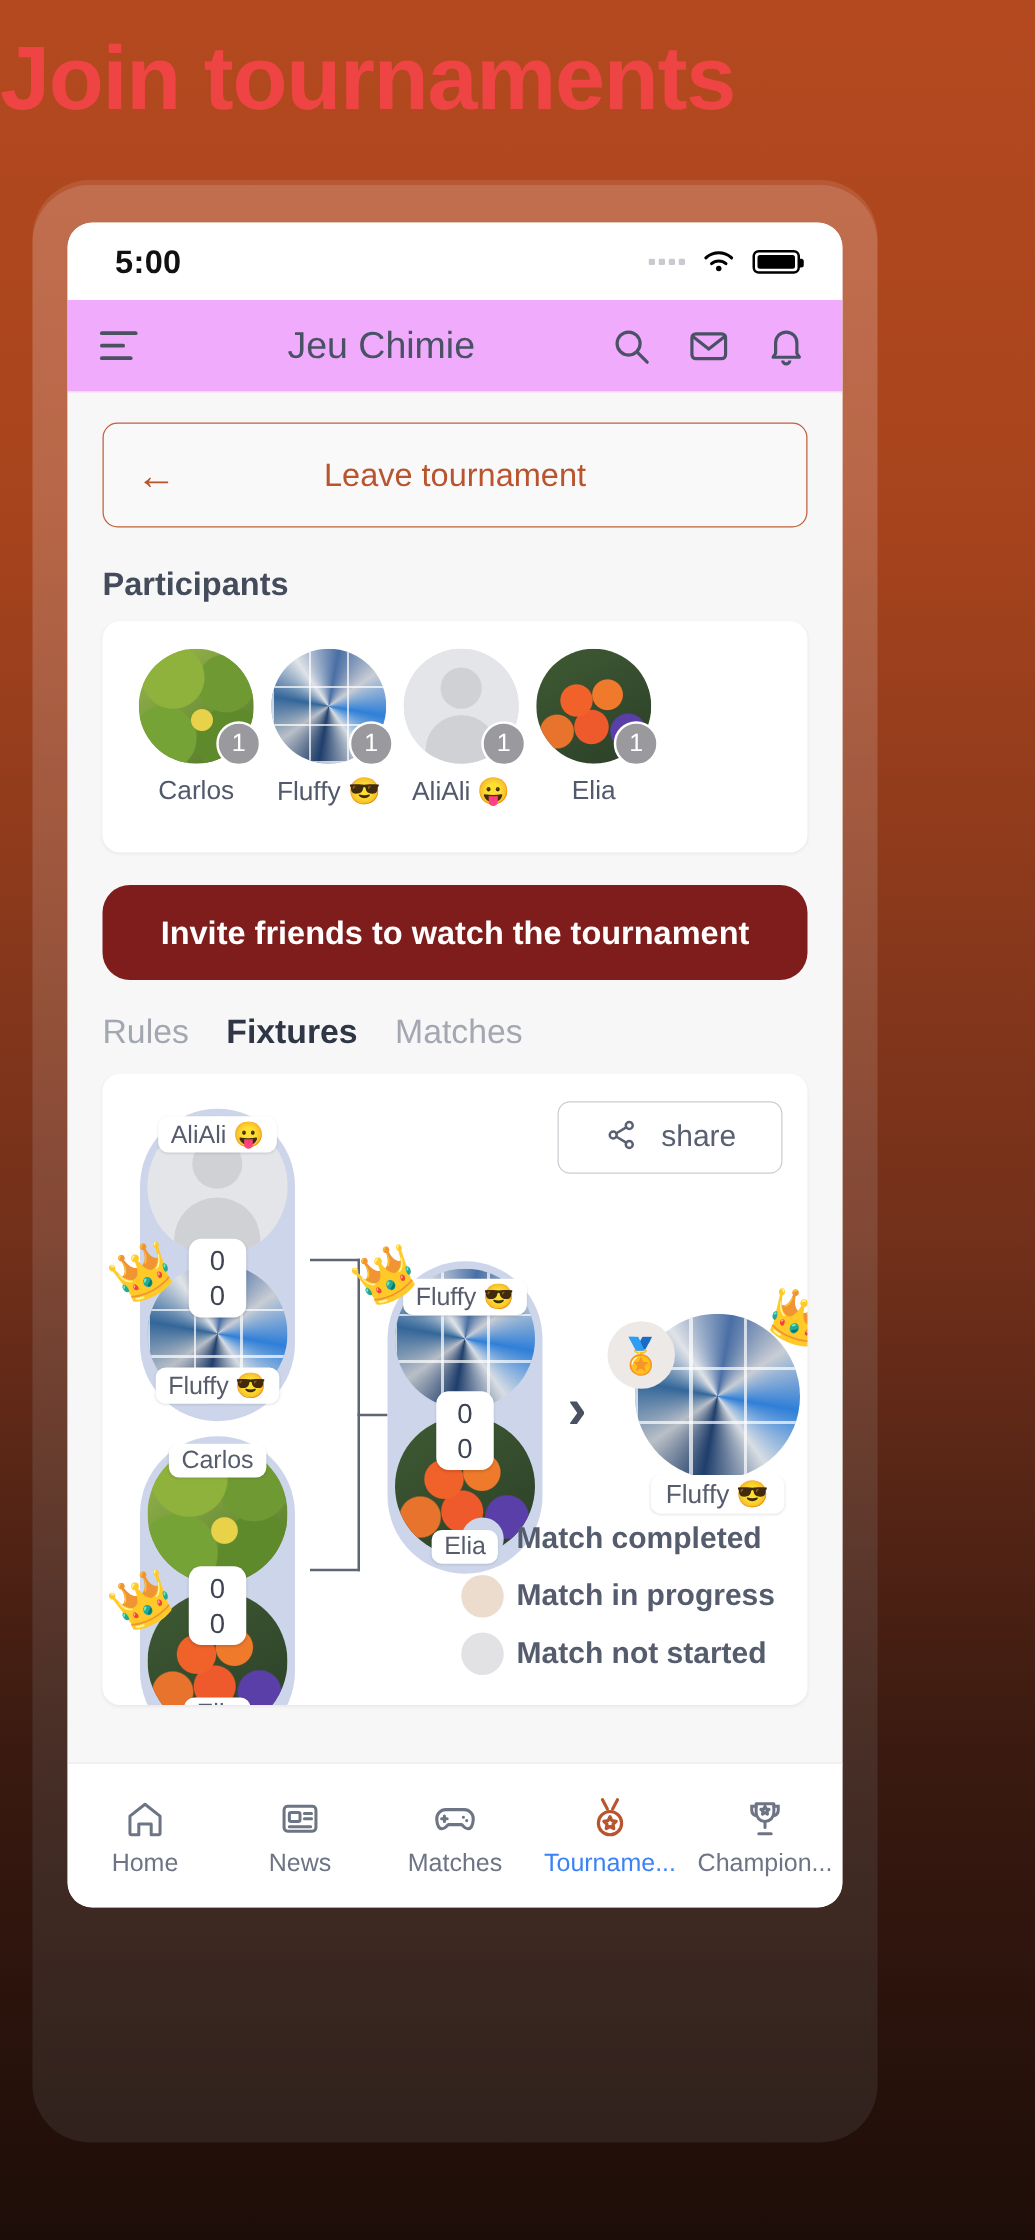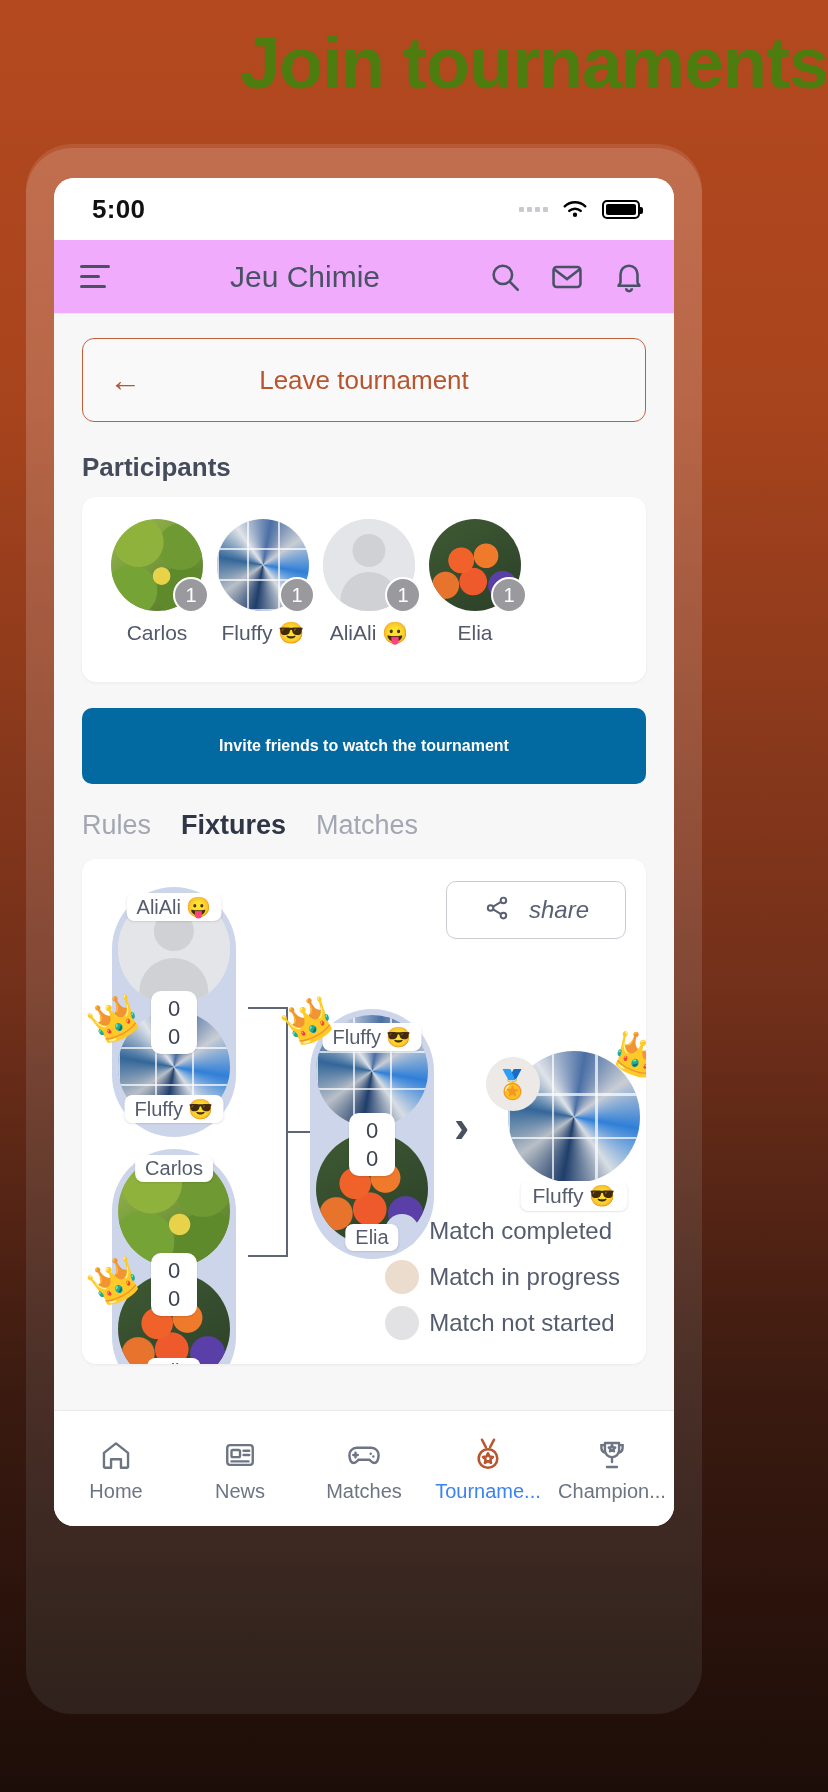"Join tournaments" .promo-title { color: #4d7c0f -> #ef4444; text-align: right -> left }
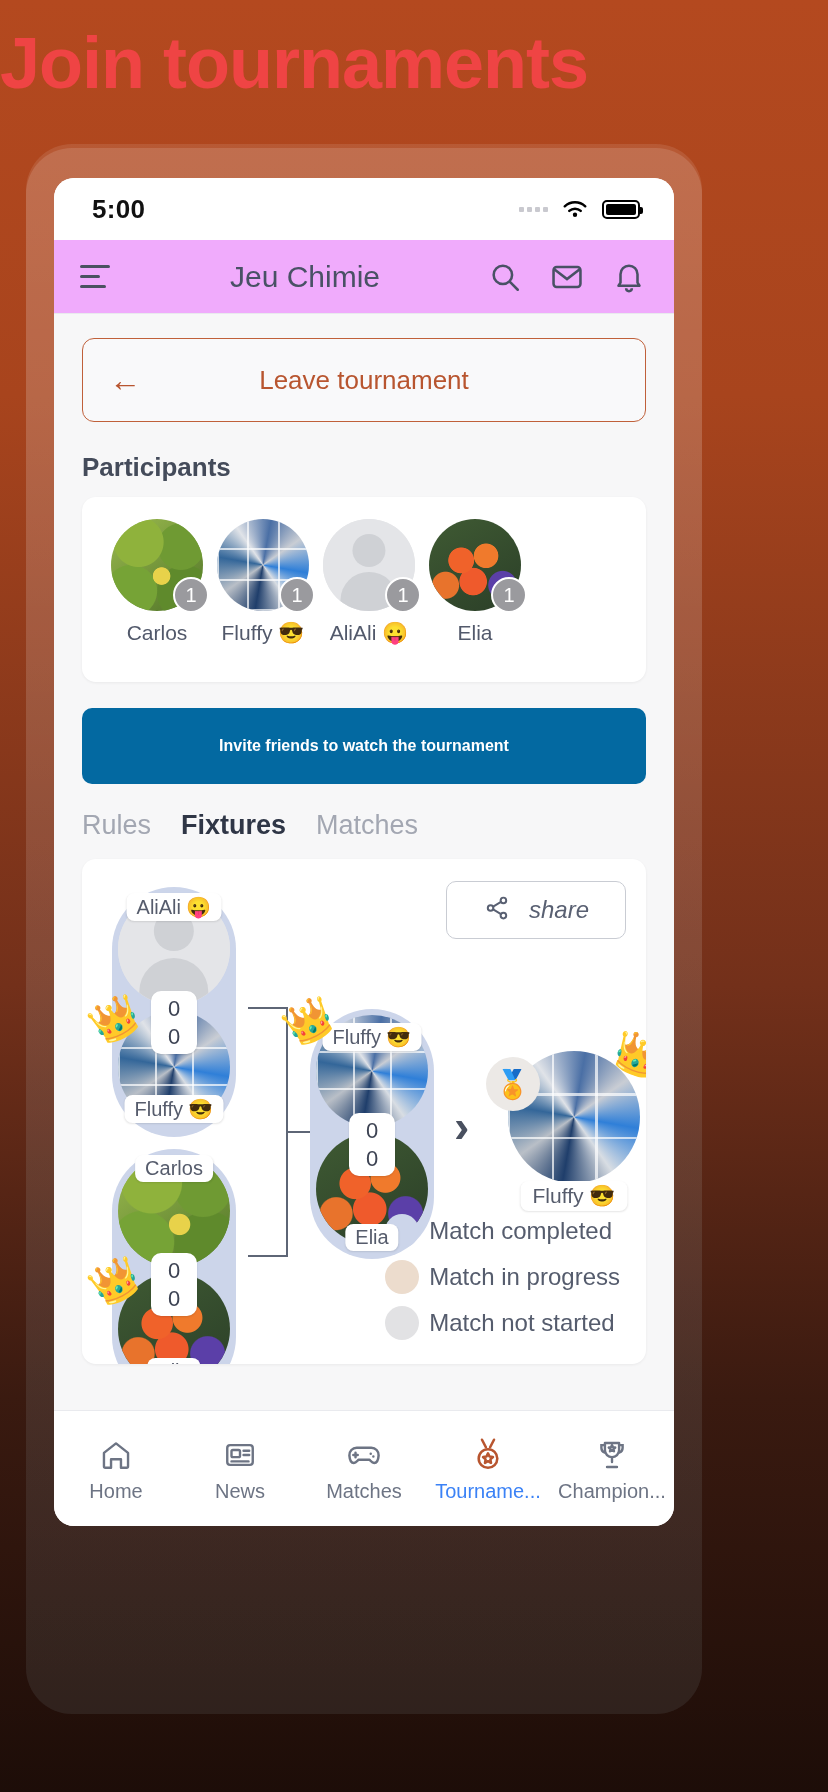"Invite friends to watch the" .invite-btn { background: #0369a1 -> #7f1d1d; border-radius: 10px -> 22px; font-size: 16px -> 26px }
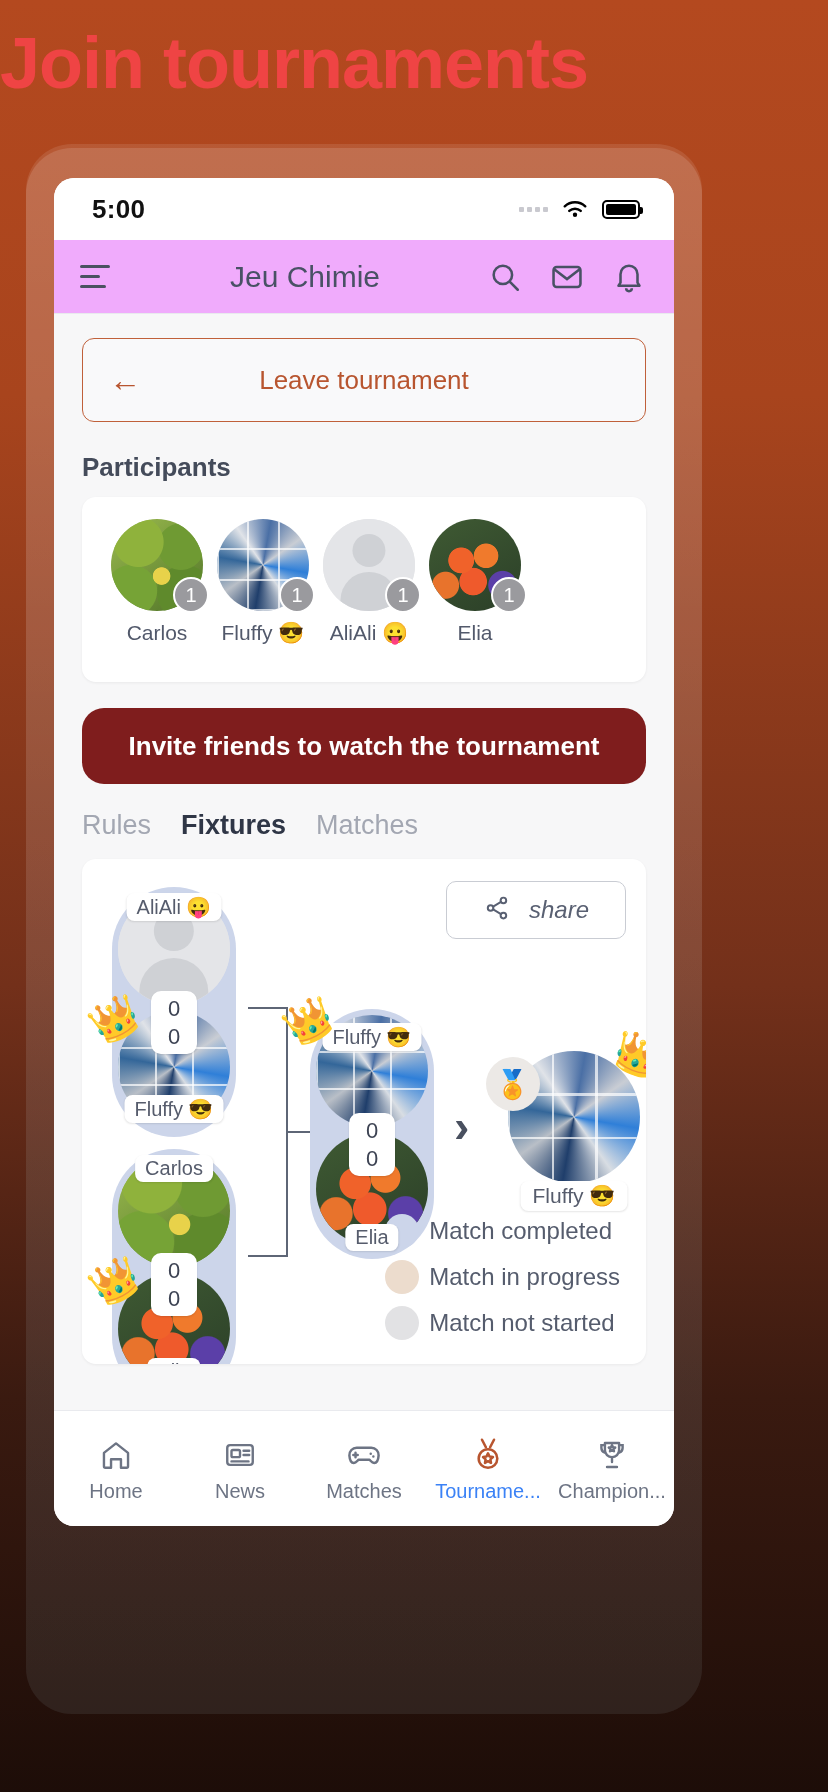"share" .share-pill .lbl { font-style: italic -> none }
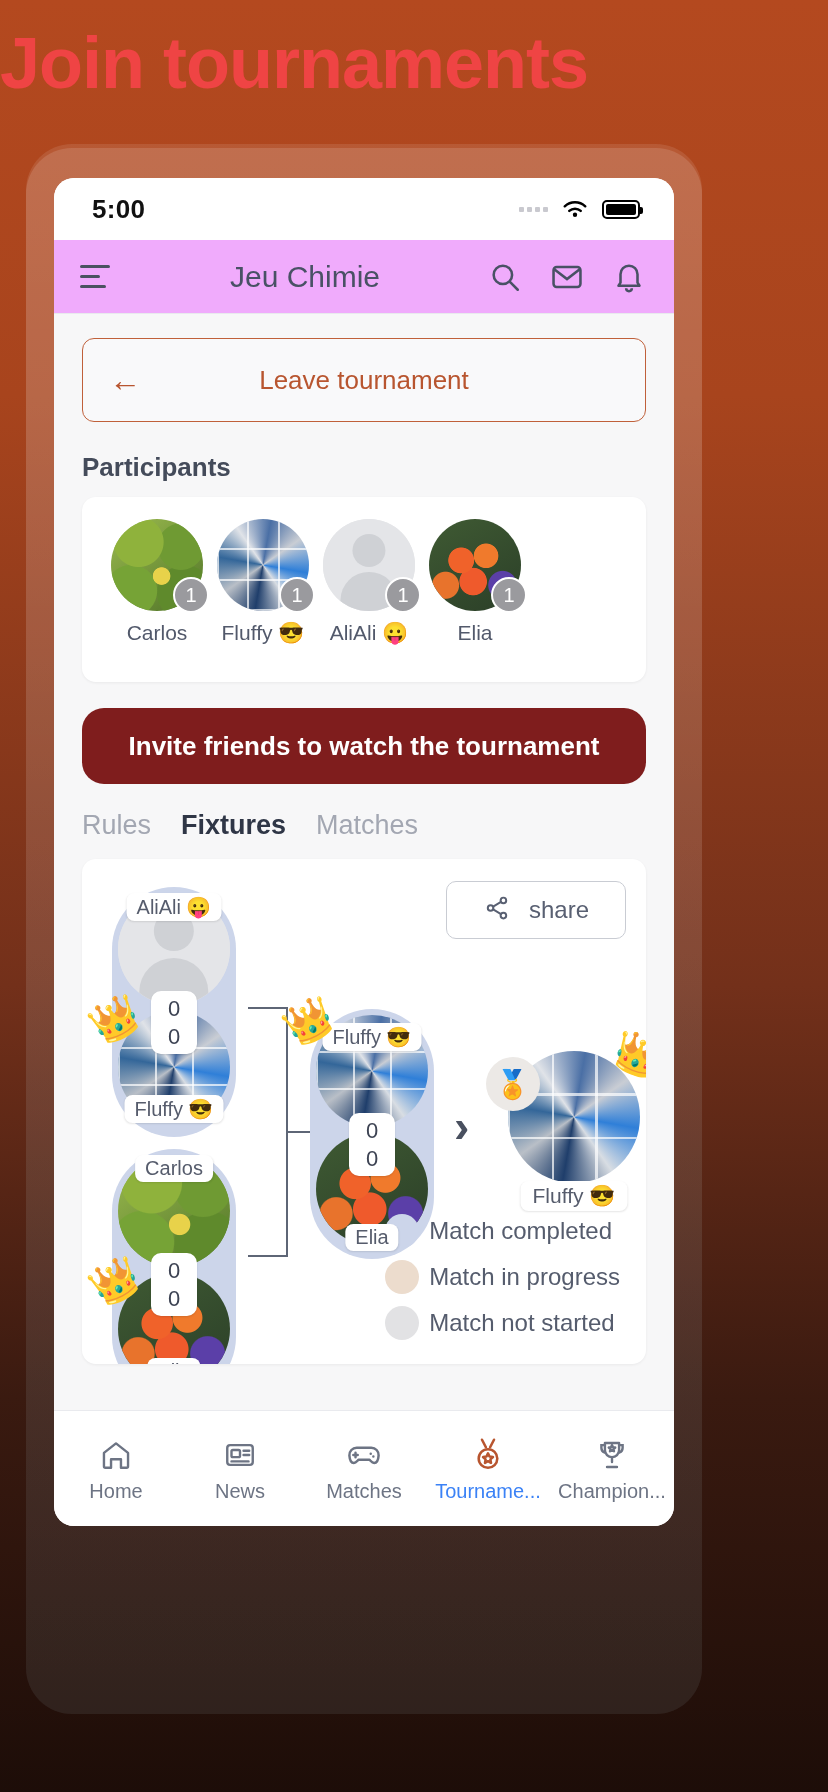"Match completed" .legend-row { font-weight: none -> bold }
